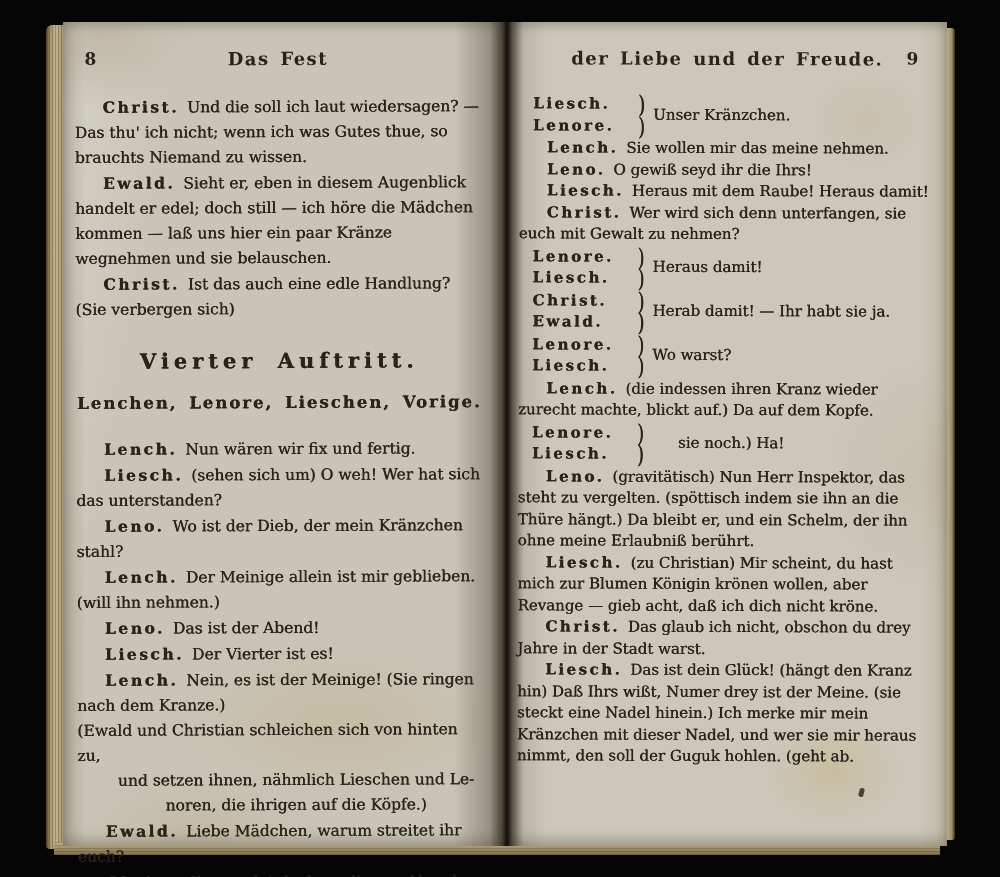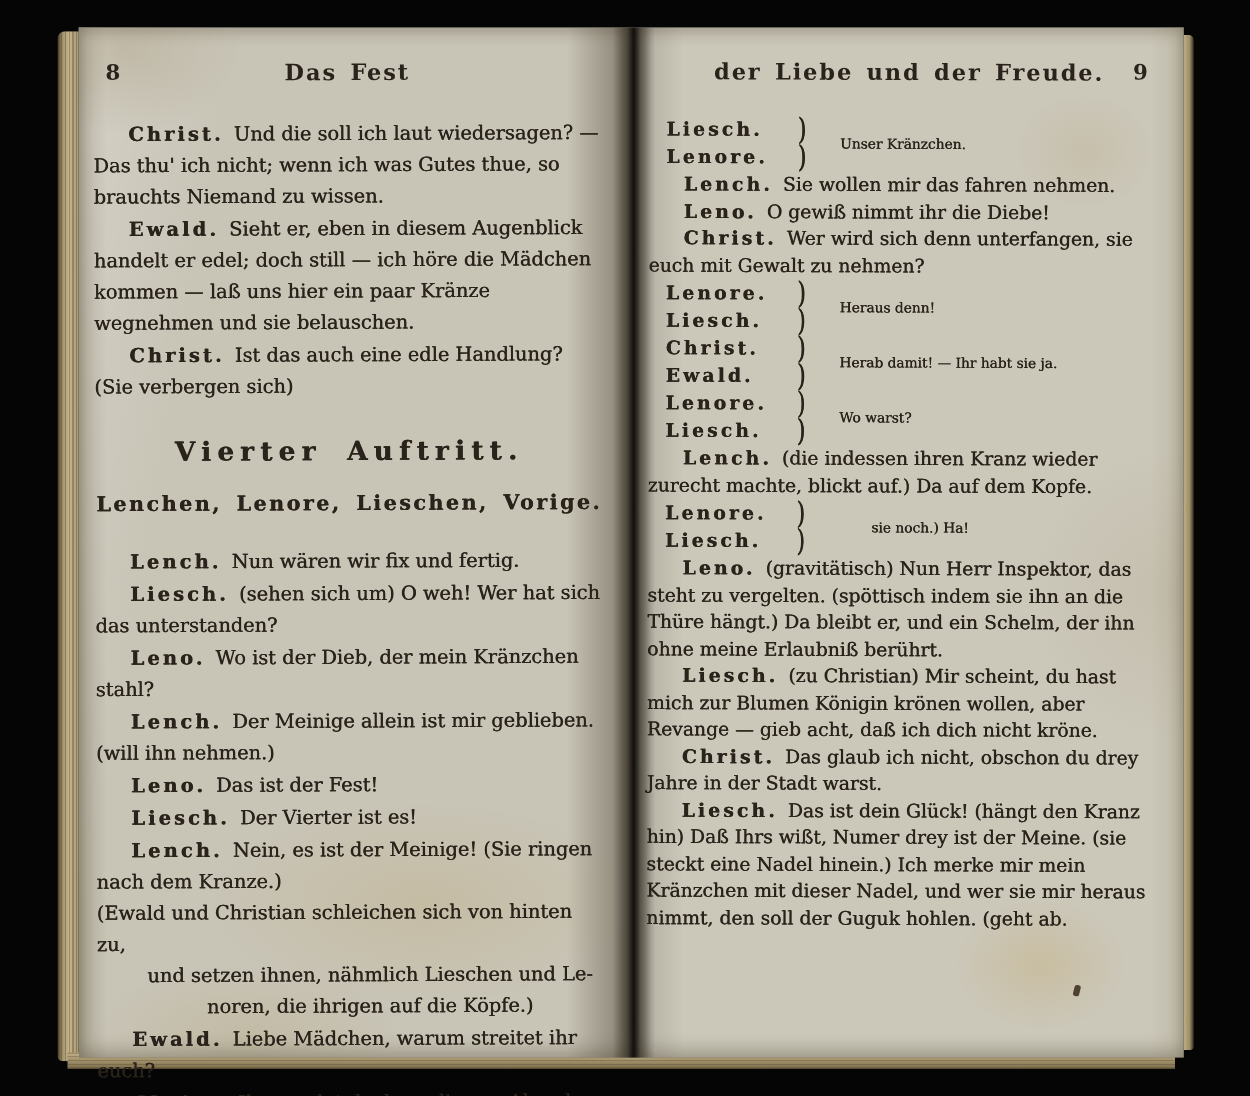"Unser Kränzchen." .gtext { font-size: 11px -> 15px; margin-left: 27px -> 8px }
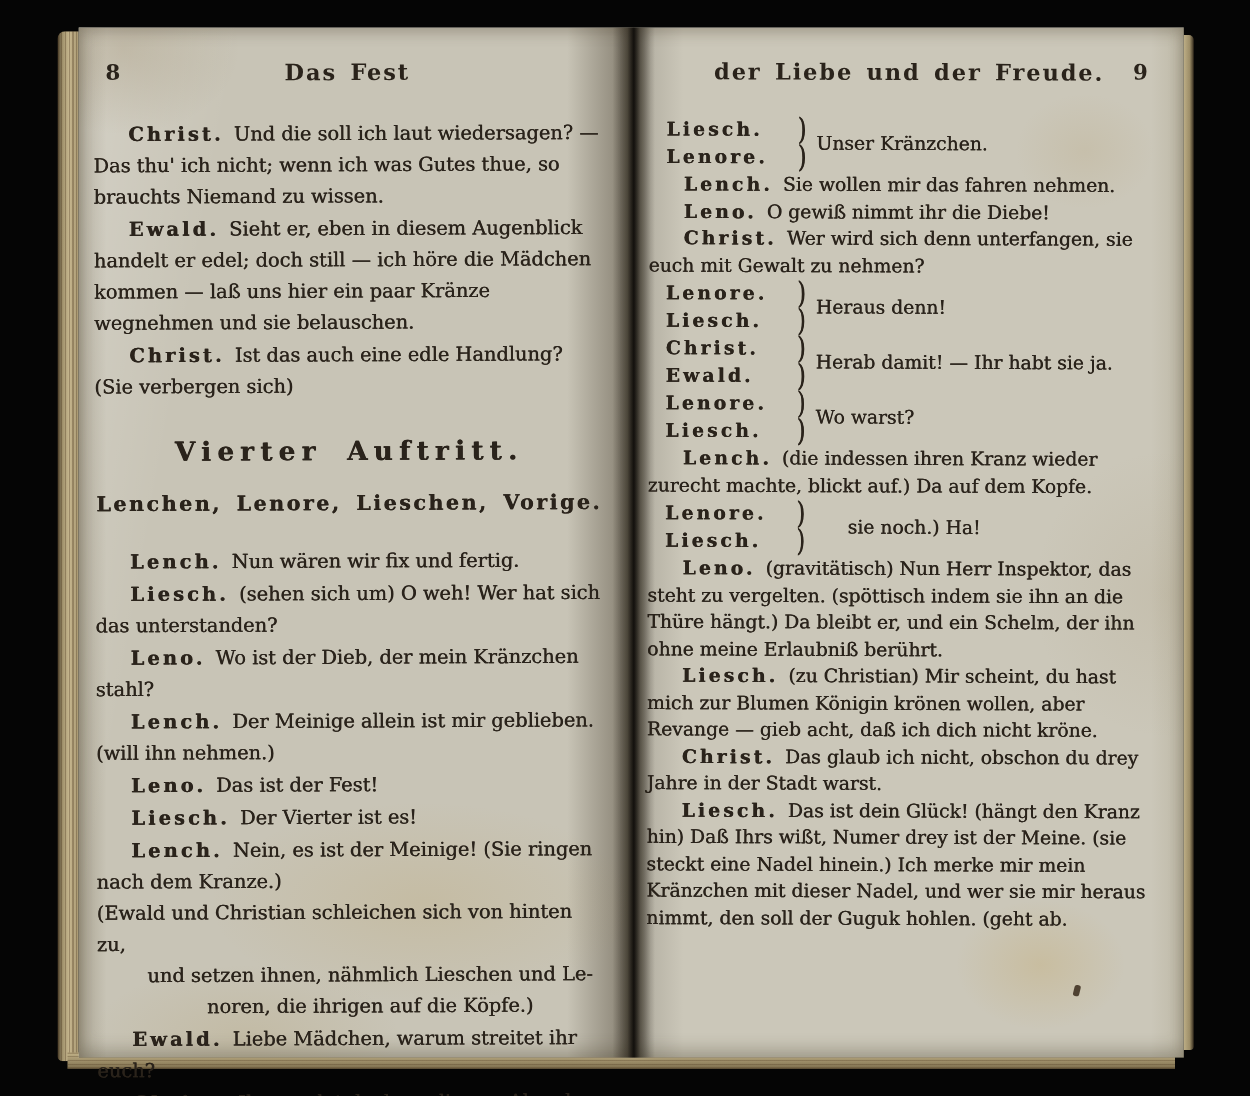"Sie wollen mir das fahren" span { text: fahren -> meine }
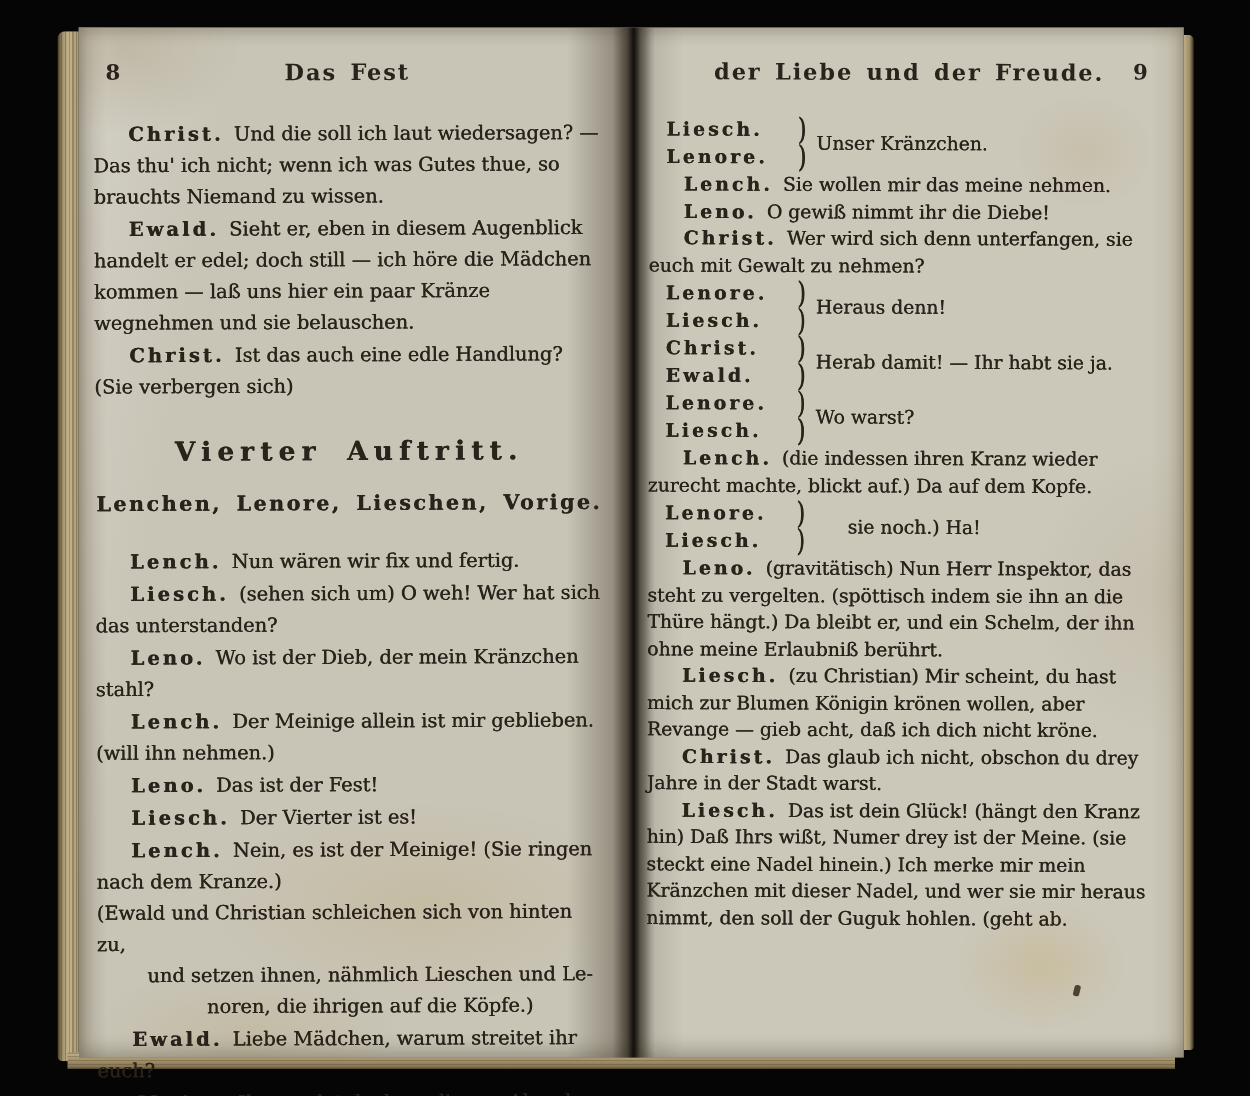"O gewiß nimmt ihr die" span { text: nimmt ihr die Diebe -> seyd ihr die Ihrs }
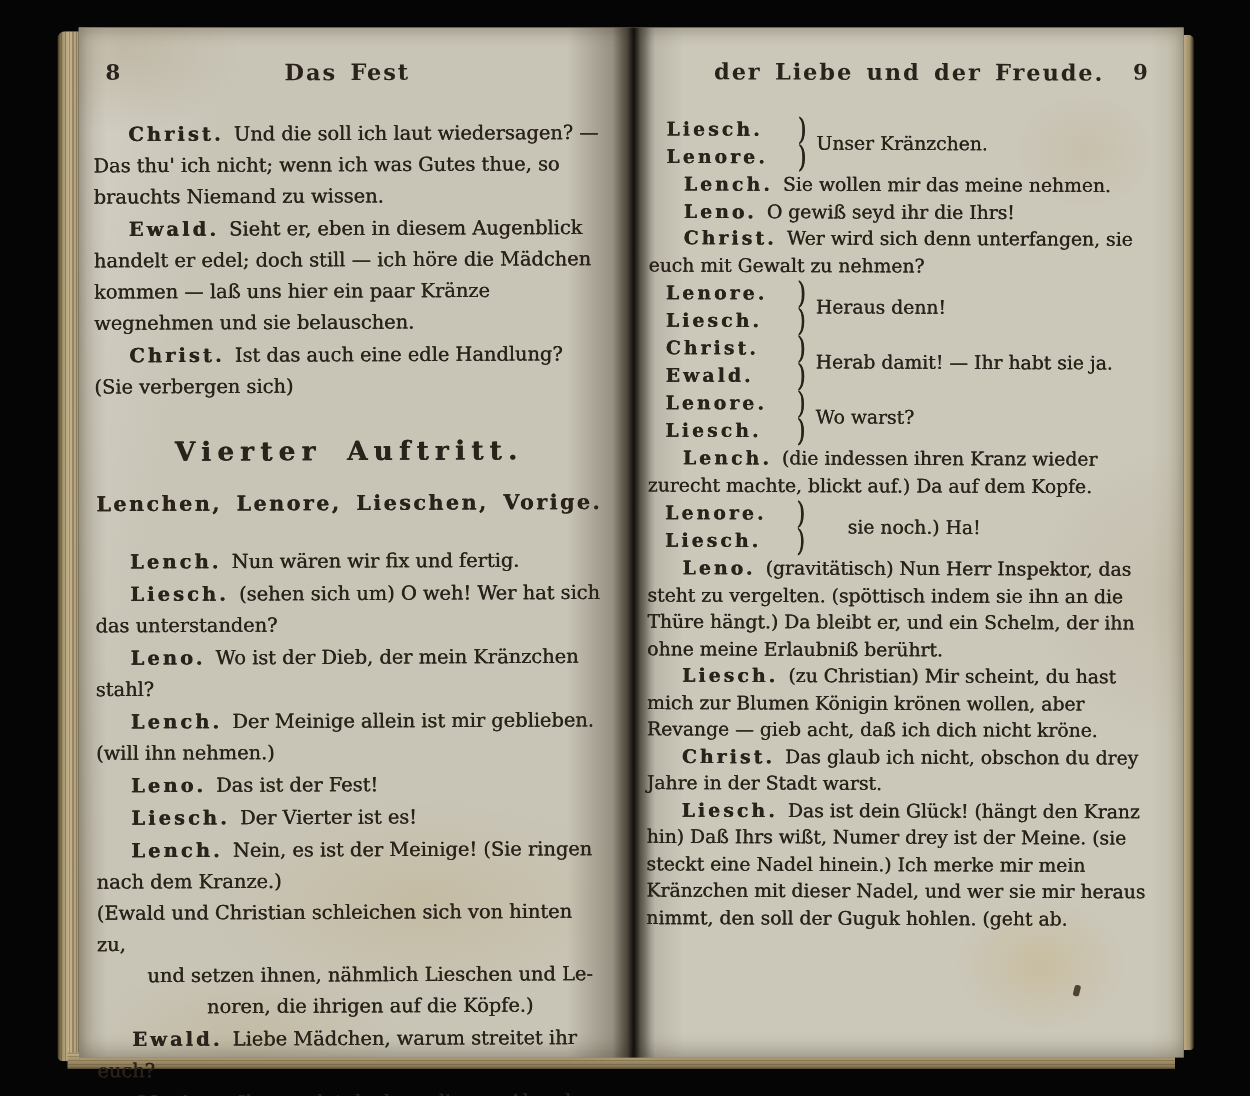"Liesch. Heraus mit dem Raube!" p.para { html: none -> <p><span>Liesch.</span><span>Heraus mit dem Raube! Heraus damit!</span></p> }
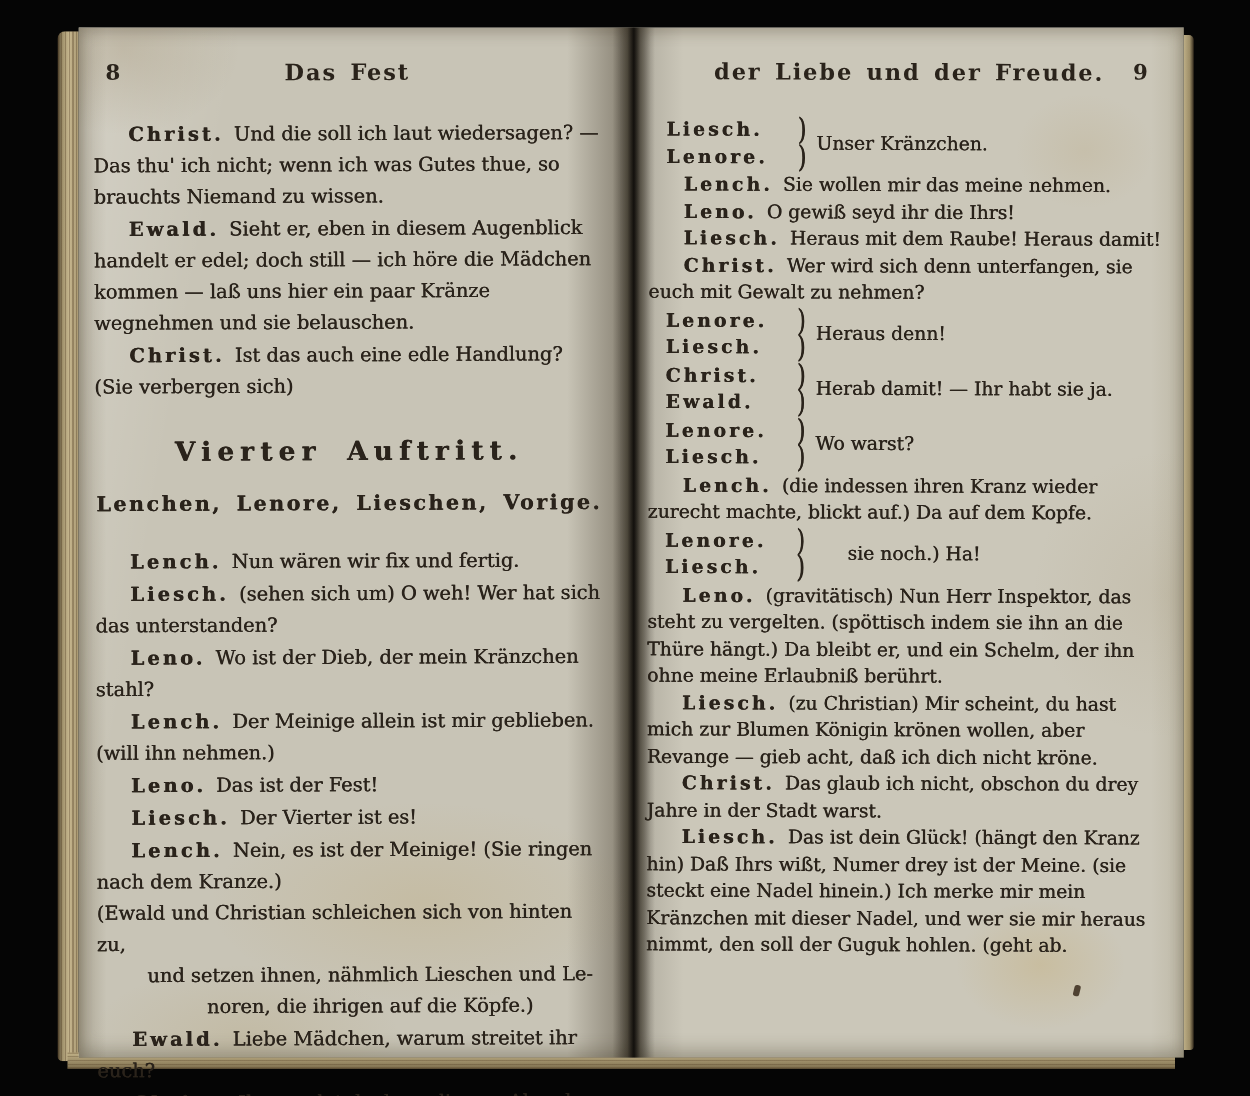"Heraus denn!" div.gtext { text: denn -> damit }
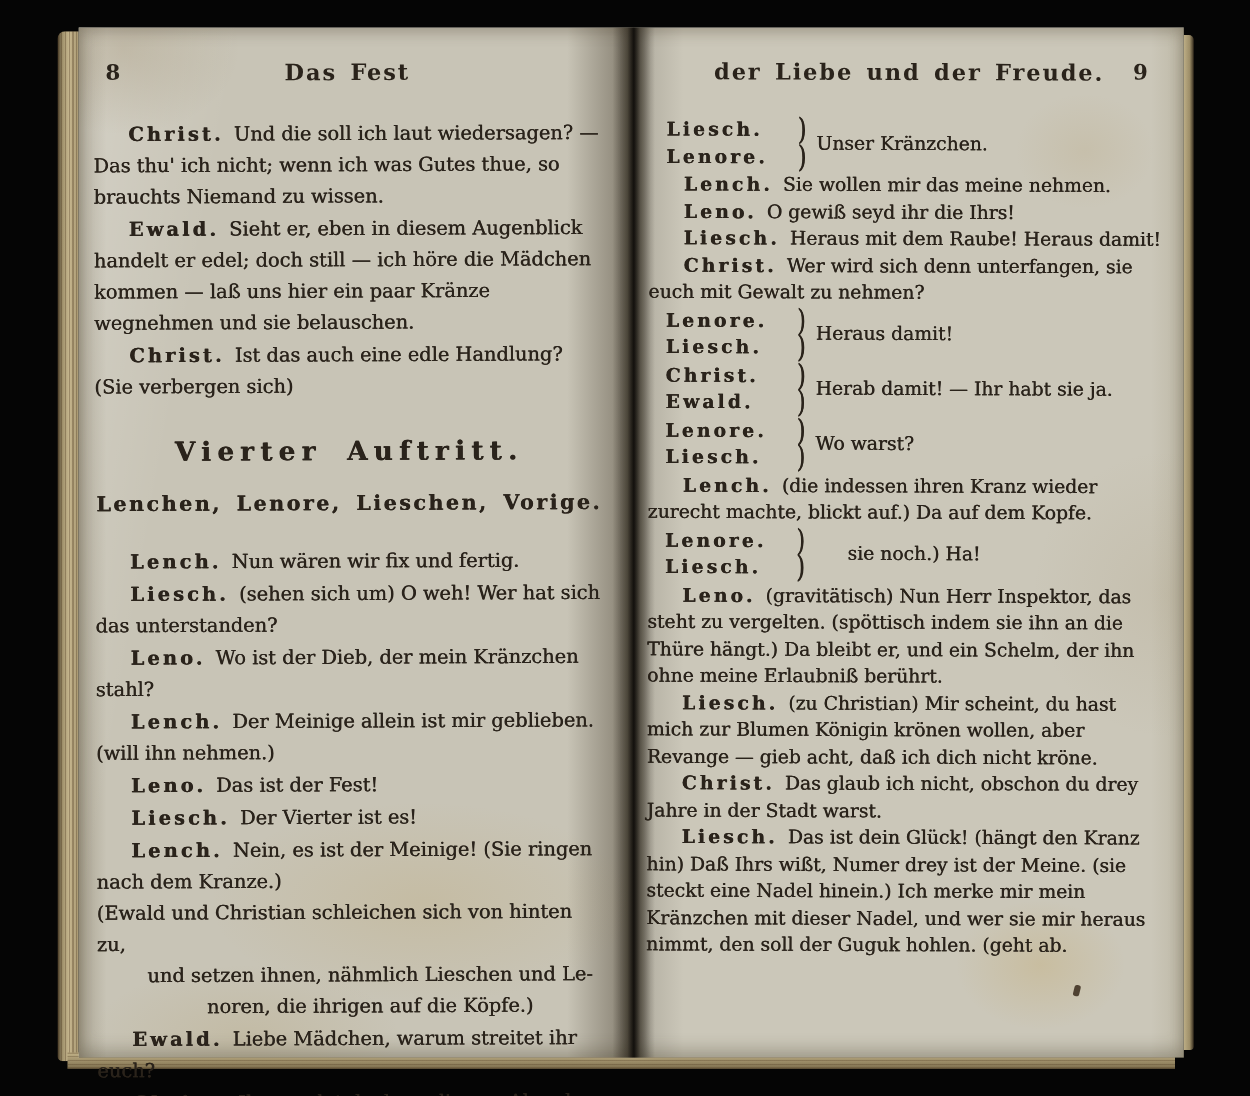"Das ist der Fest!" span { text: Fest -> Abend }
